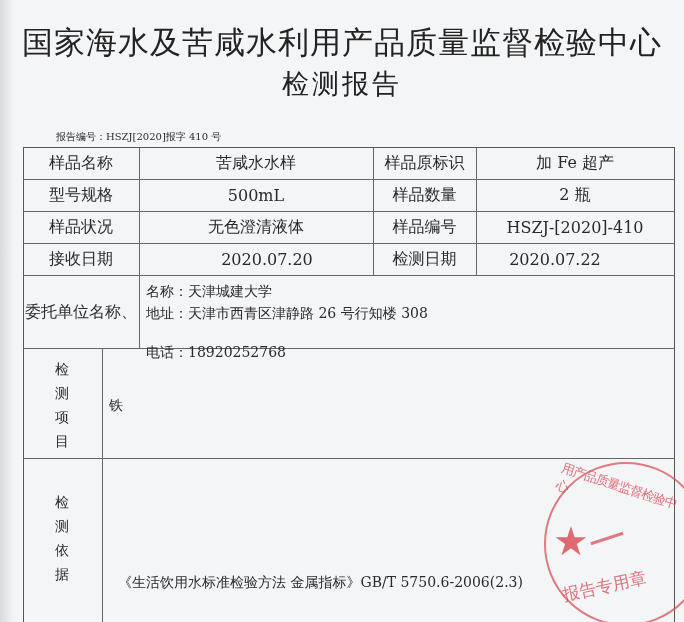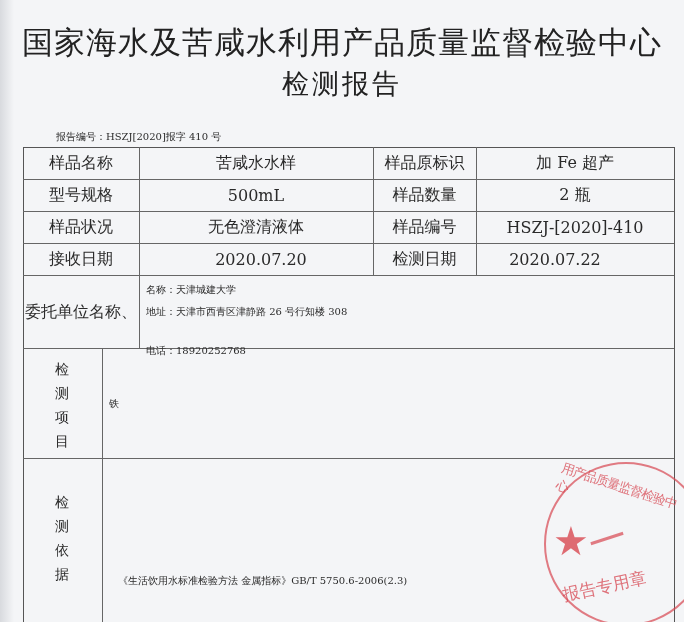"2020.07.20" div.cell { left: 144px -> 150px }
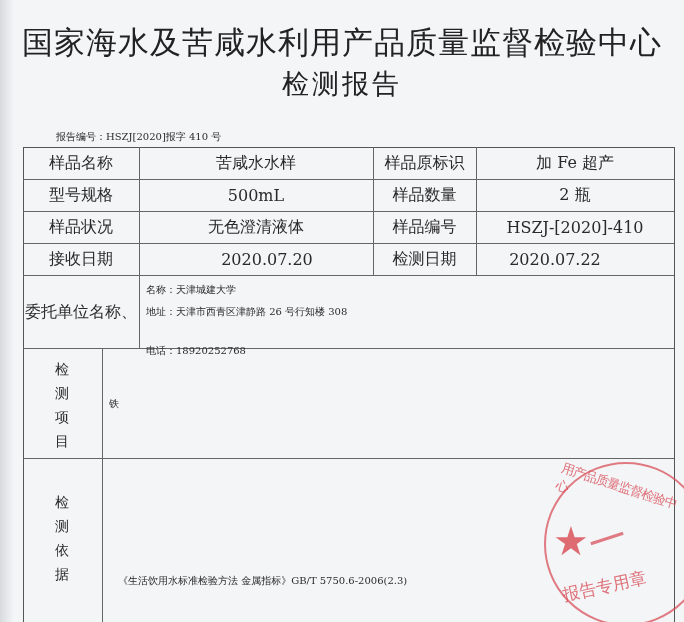"名称：天津城建大学" .addr { font-size: 10px -> 14px }
